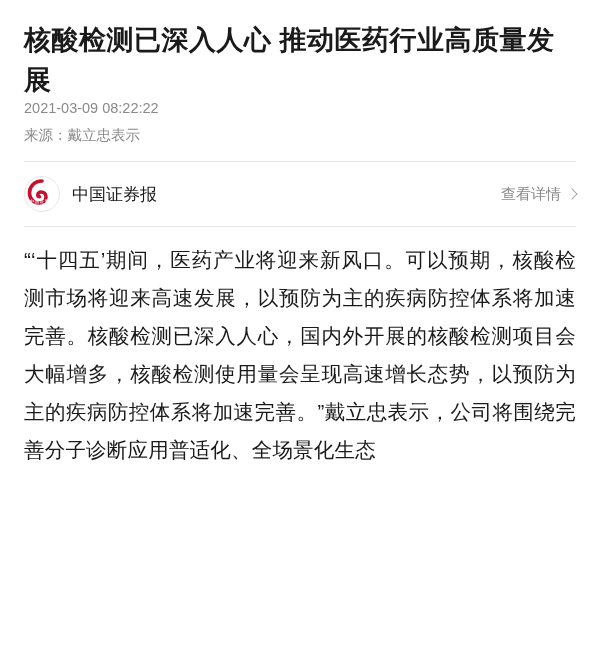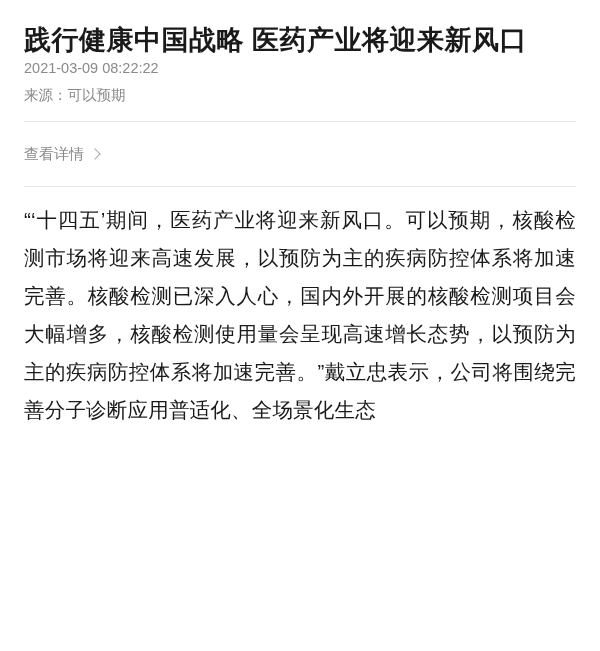"践行健康中国战略 医药产业将迎来新风口" h1.article-title { text: 践行健康中国战略 医药产业将迎来新风口 -> 核酸检测已深入人心 推动医药行业高质量发展 }
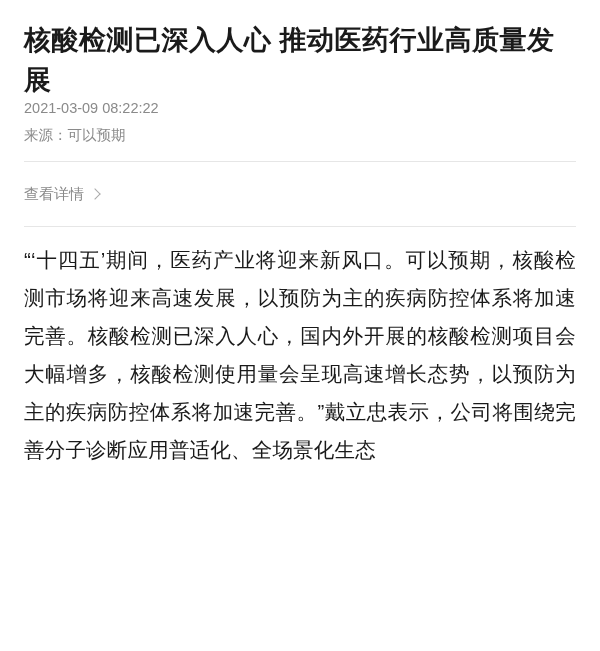"来源：可以预期" div.source-line { text: 可以预期 -> 戴立忠表示 }
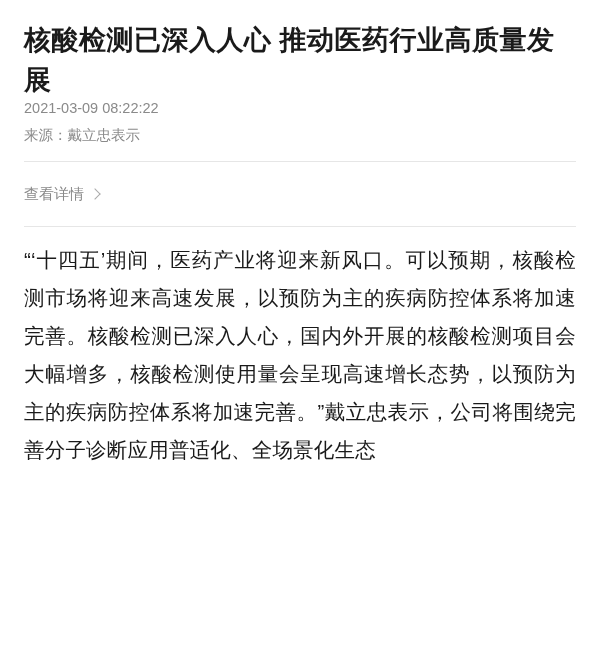"中国证券报" div.publisher-left { html: none -> <div> <span> <svg> <circle></circle> <path></path> </svg> <span>中国证券报</span> </span> <span>中国证券报</span> </div> }
